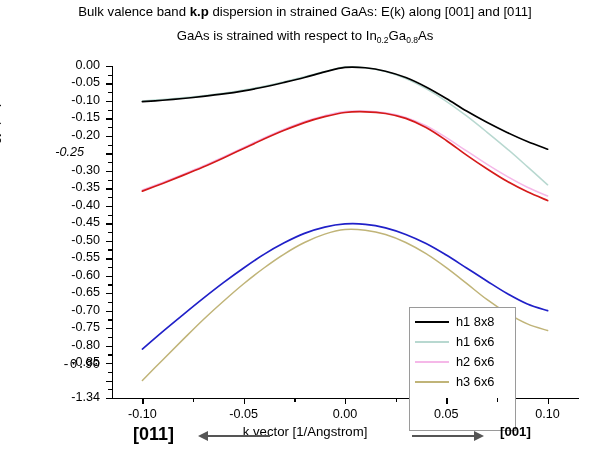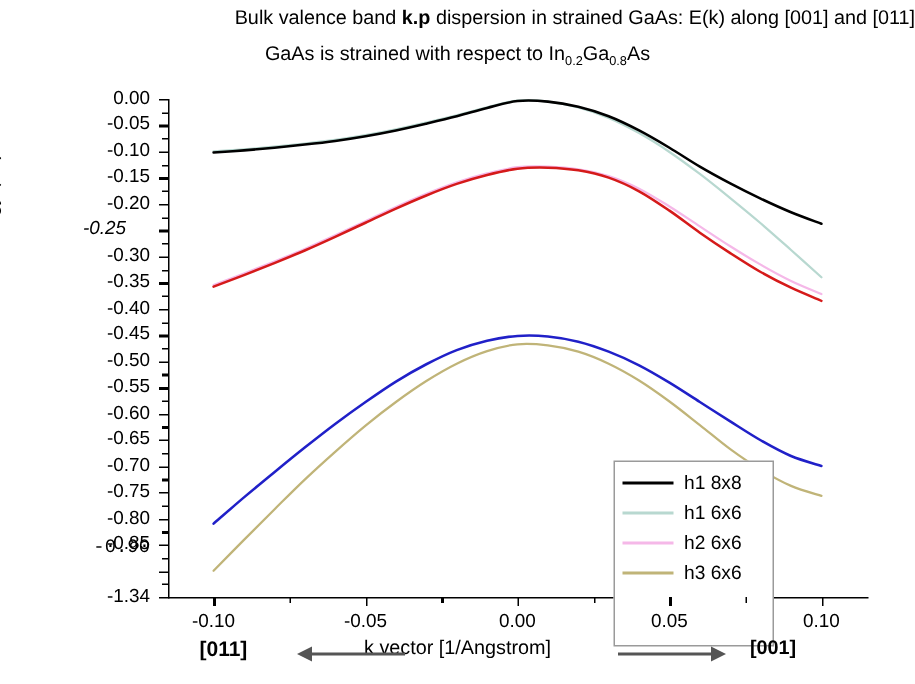"Bulk valence band k.p dispersion" #title-main { text-align: right -> none }
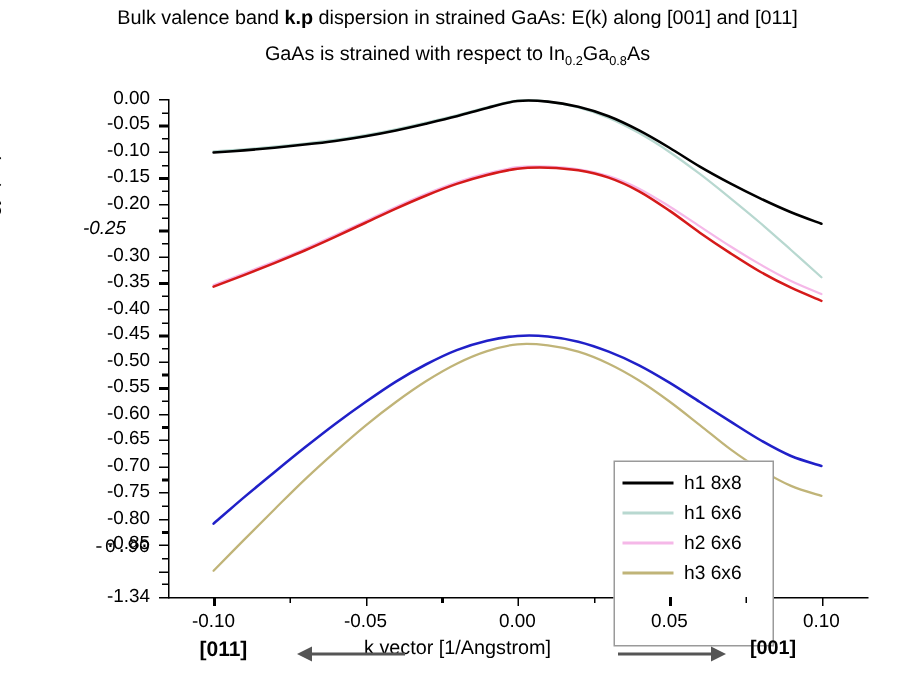"[011]" #lbl-011 { font-size: 14px -> 18px }
